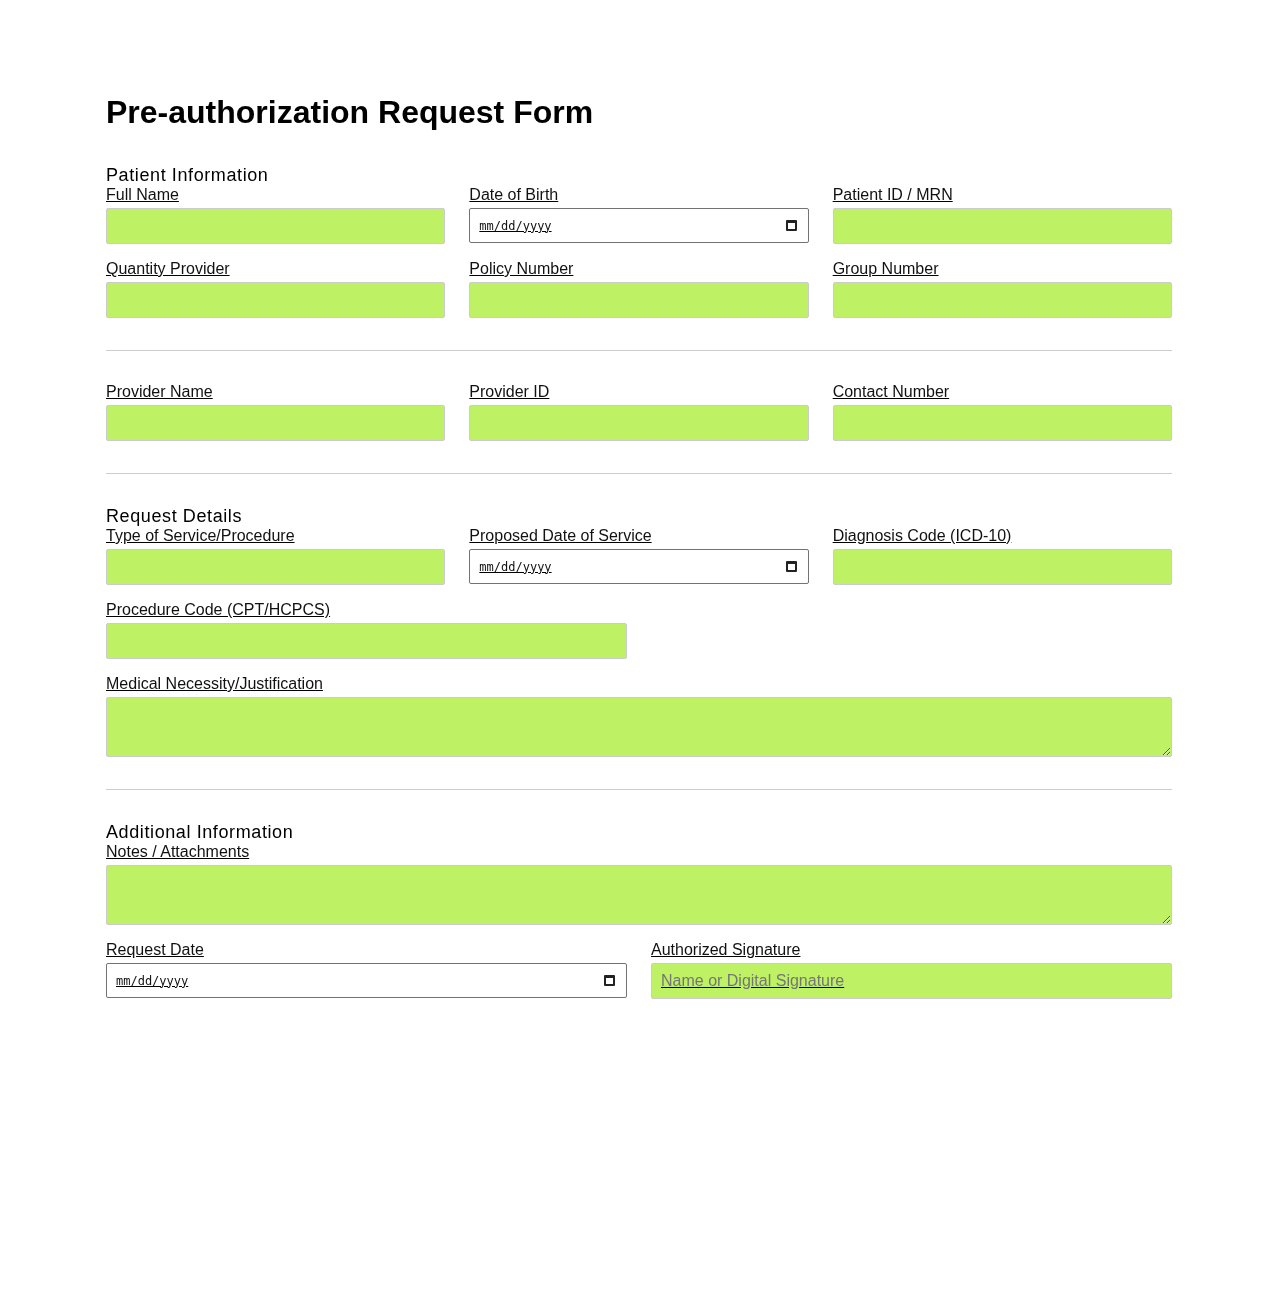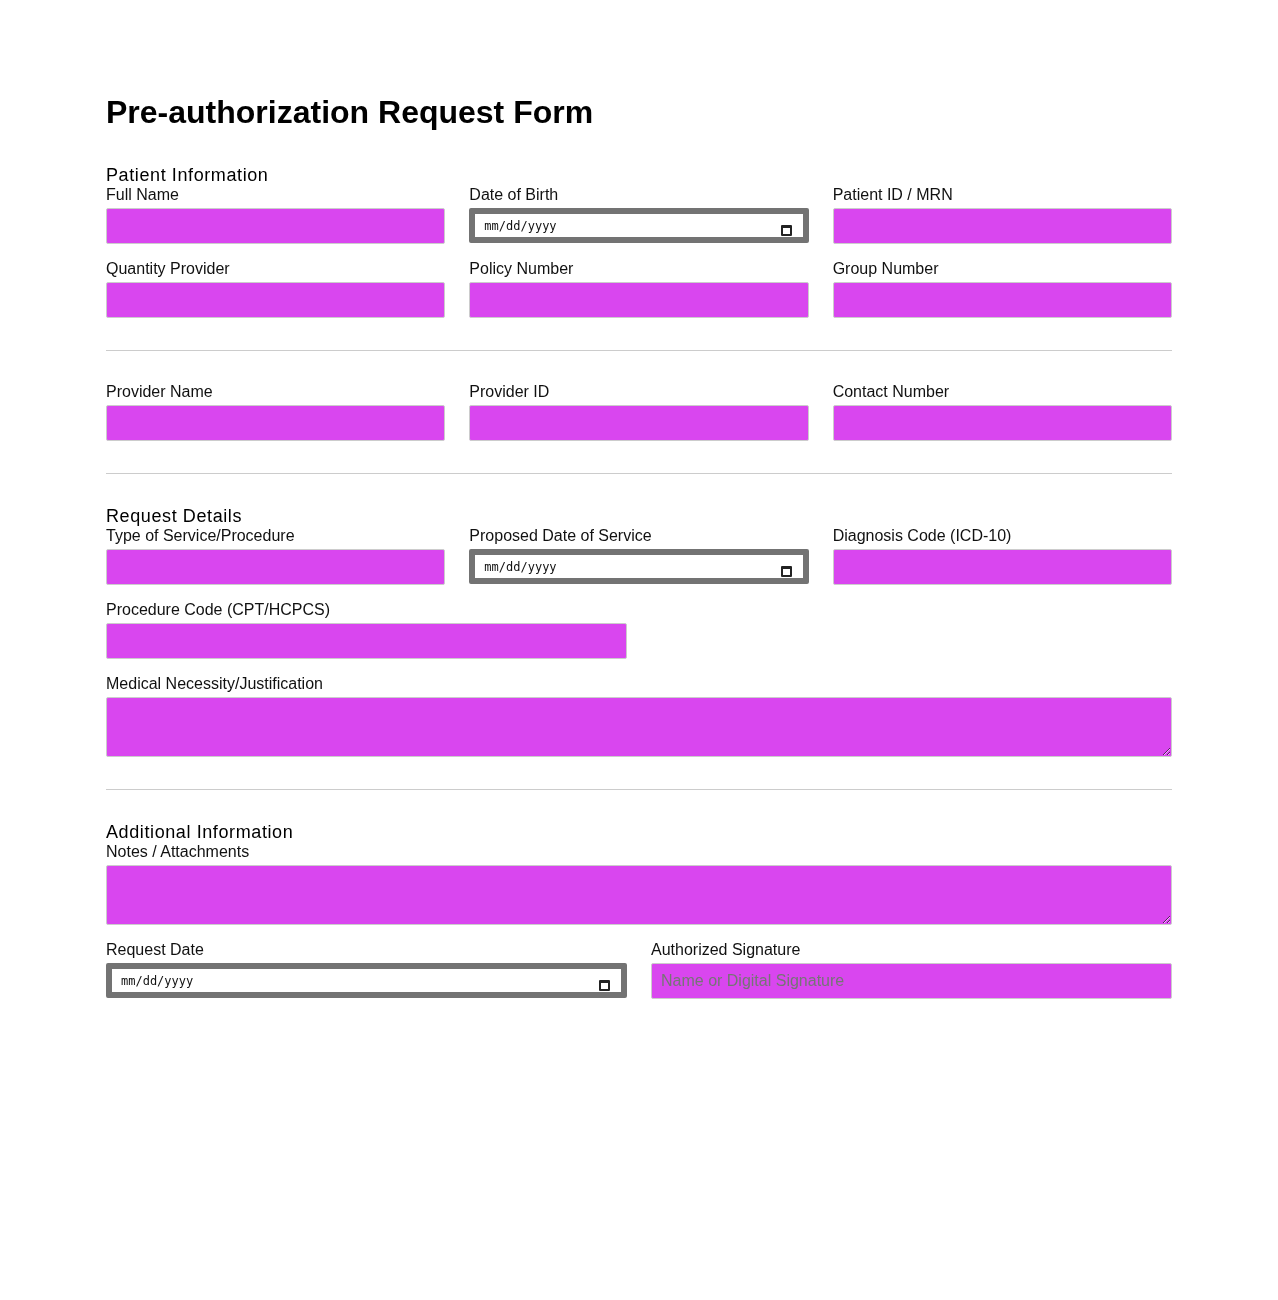"Full Name" .row { text-decoration: none -> underline }
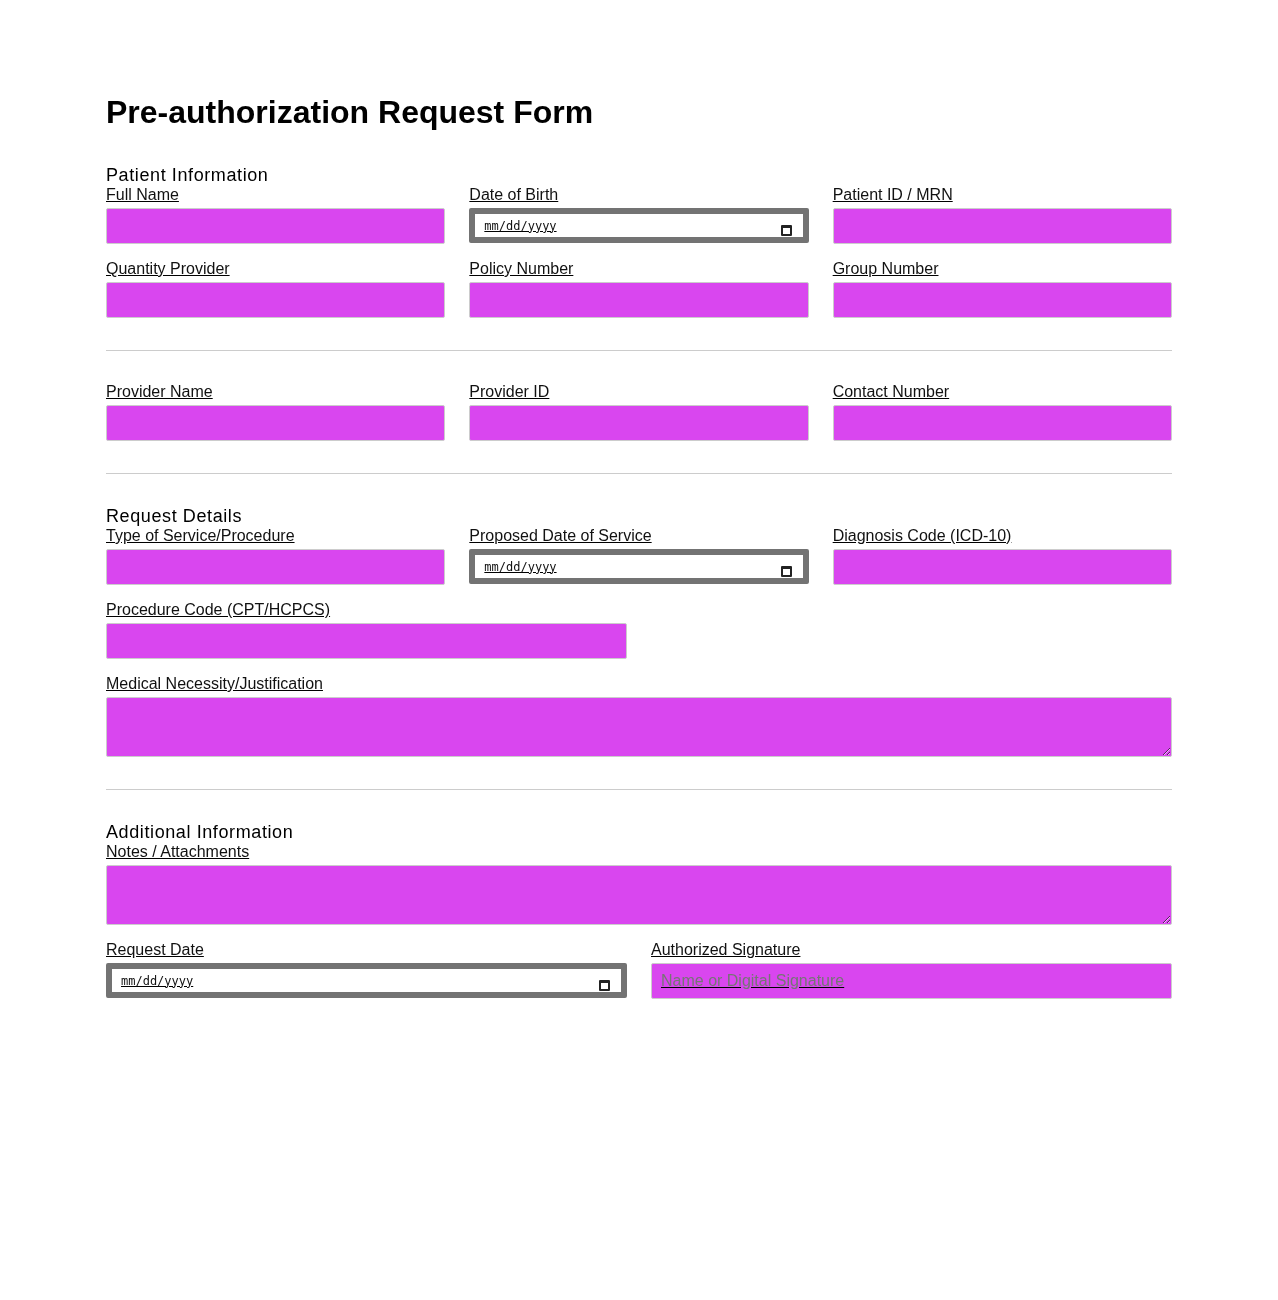"mm/dd/yyyy" .date-input { border: 6px solid #737373 -> 1px solid #737373 }
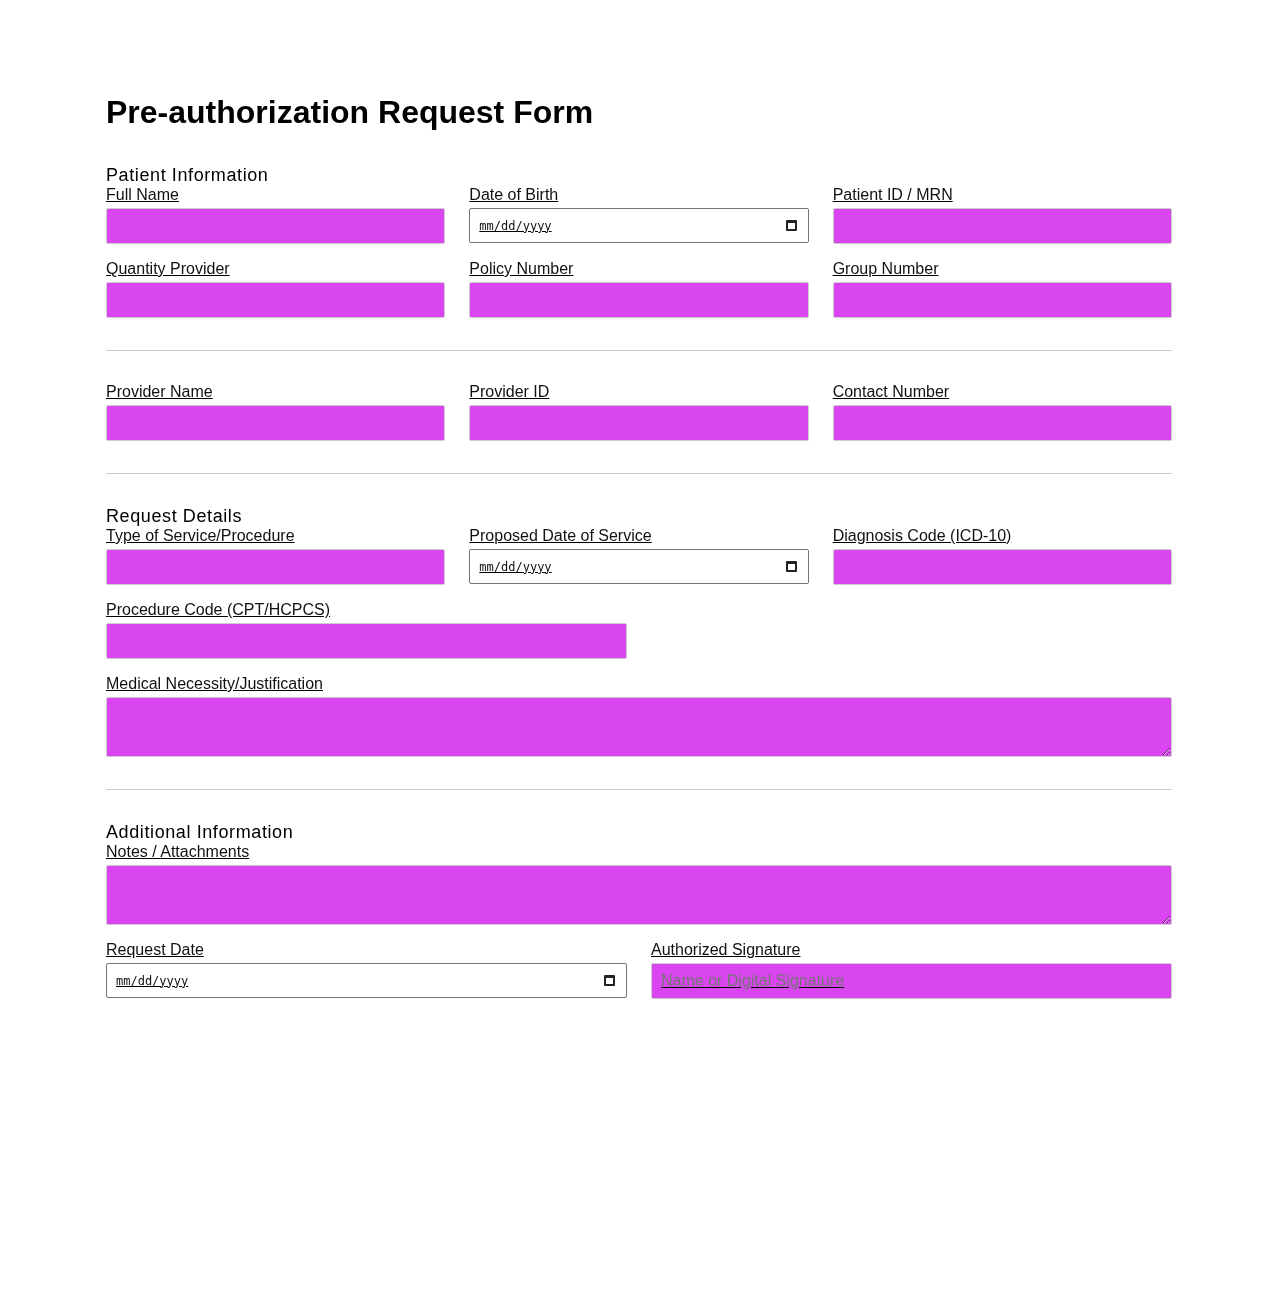"Name or Digital Signature" .field input, .field textarea { background: #d946ef -> #bef264 }
